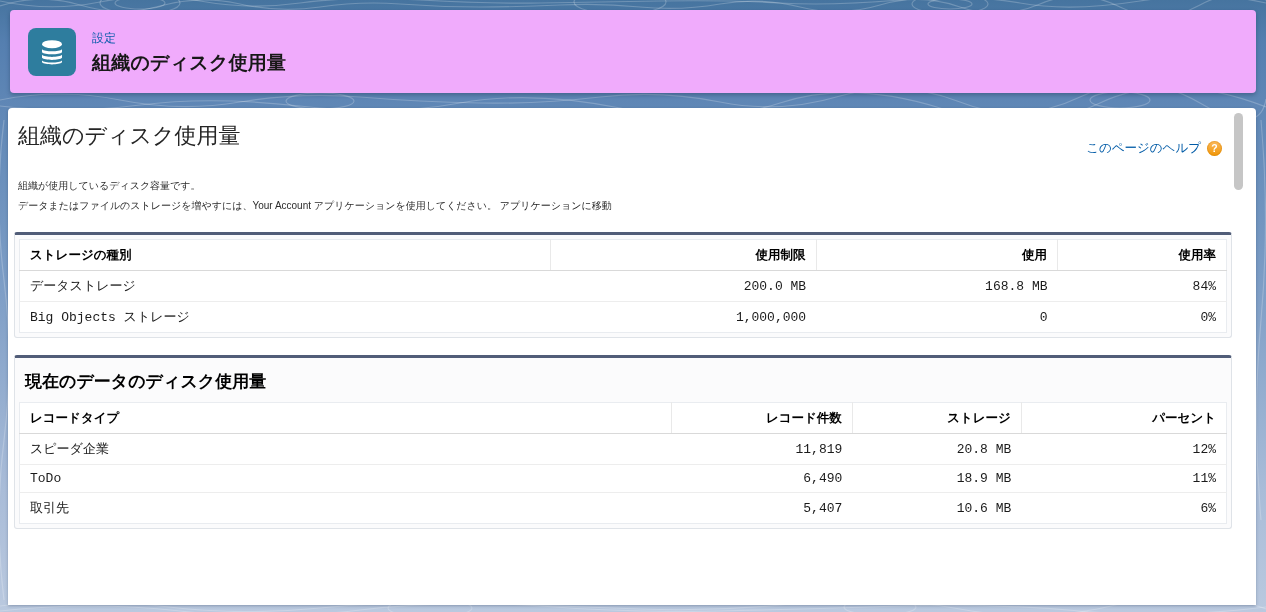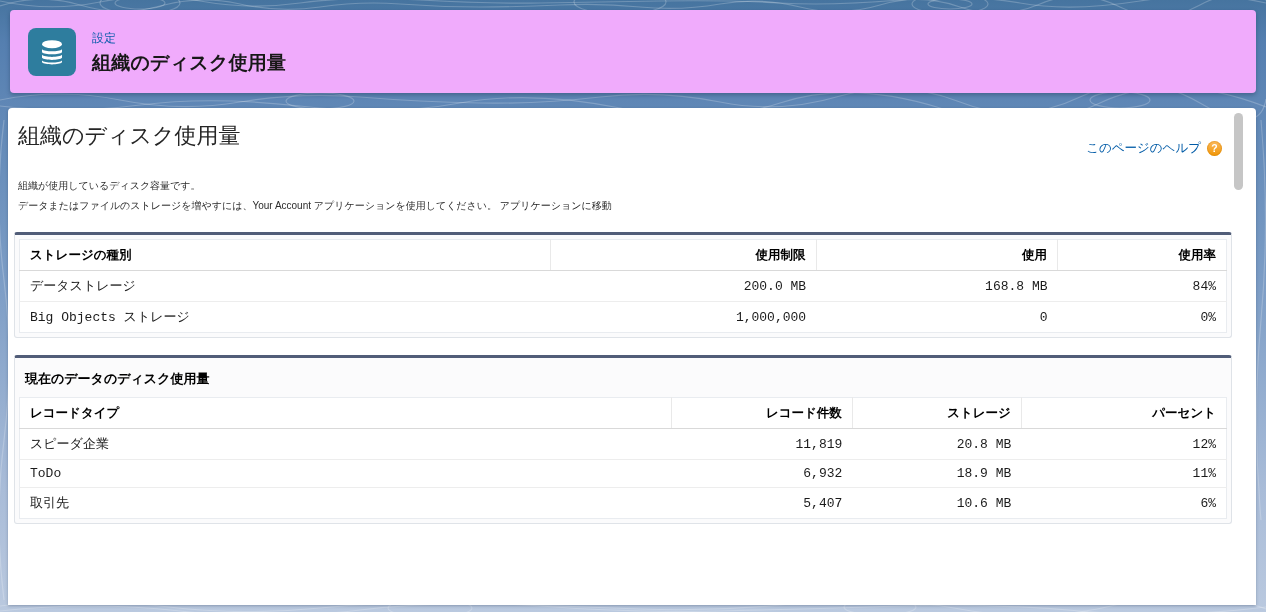"現在のデータのディスク使用量" .block-title { font-size: 13px -> 17px }
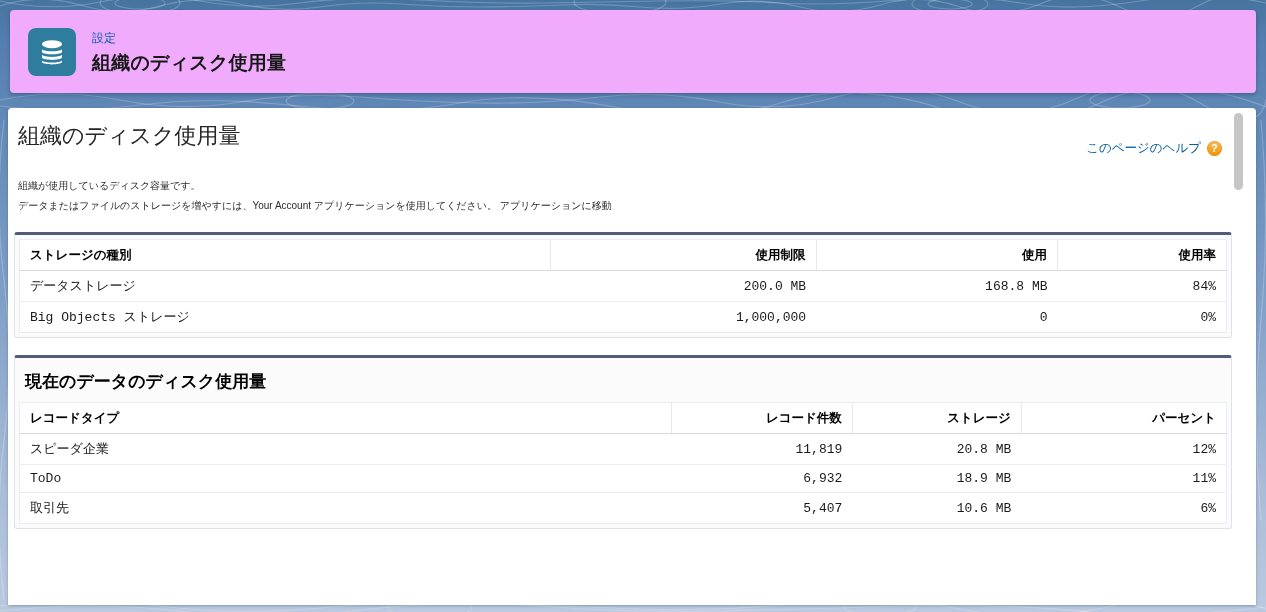"6,932" td { text: 6,932 -> 6,490 }
